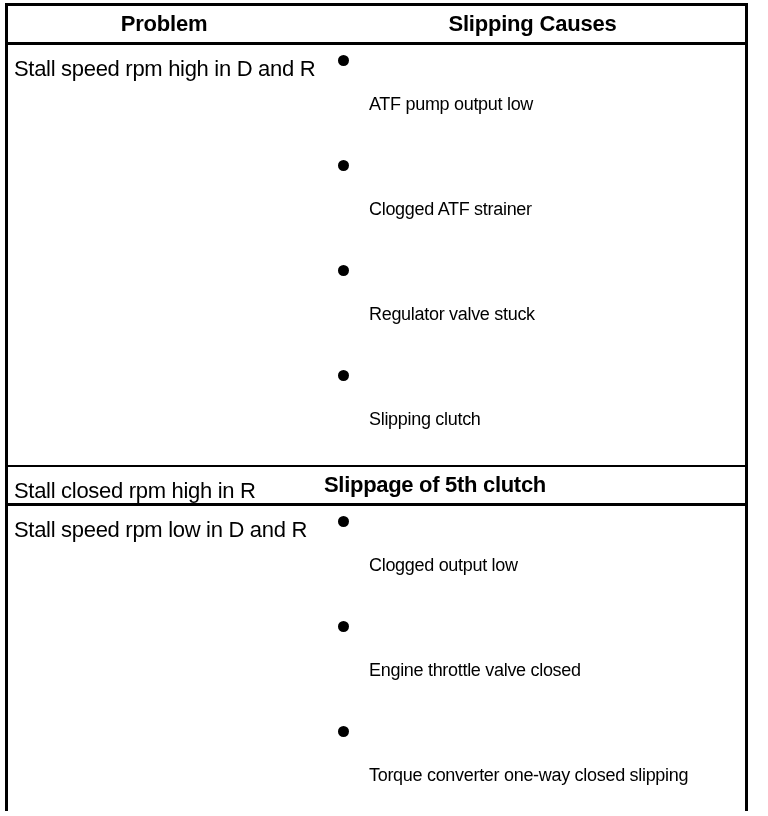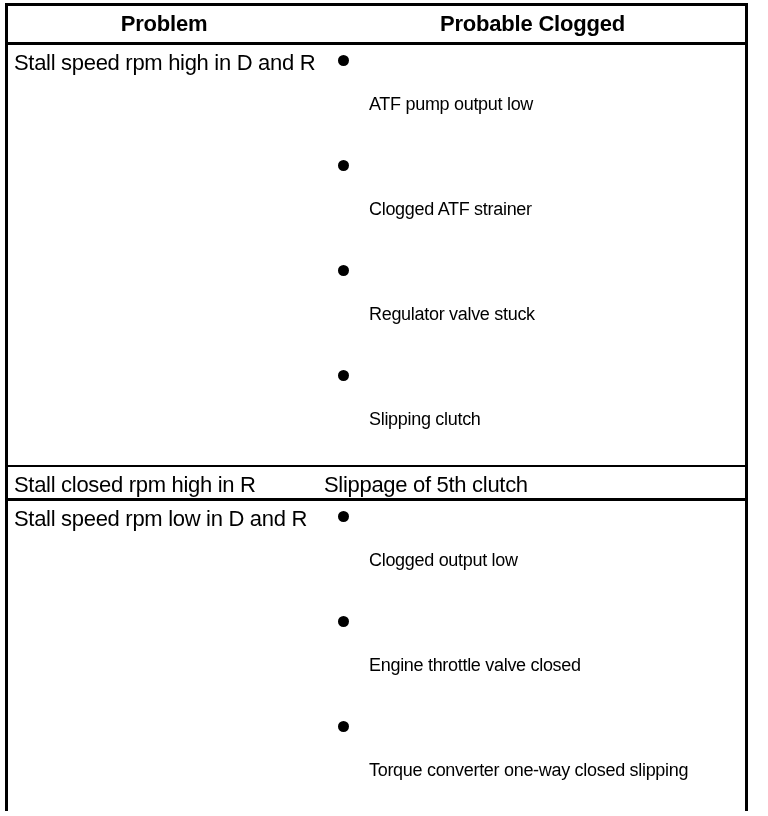"Probable Clogged" span.header-label { text: Probable Clogged -> Slipping Causes }
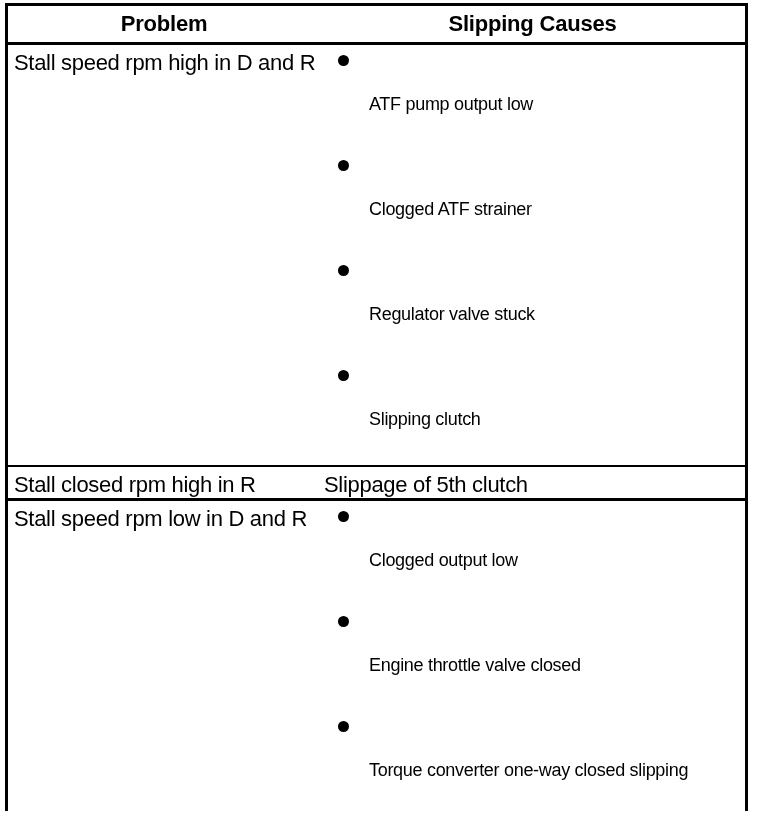"Stall speed rpm high in" .problem-text { padding: 5px 4px 0 6px -> 11px 4px 0 6px }
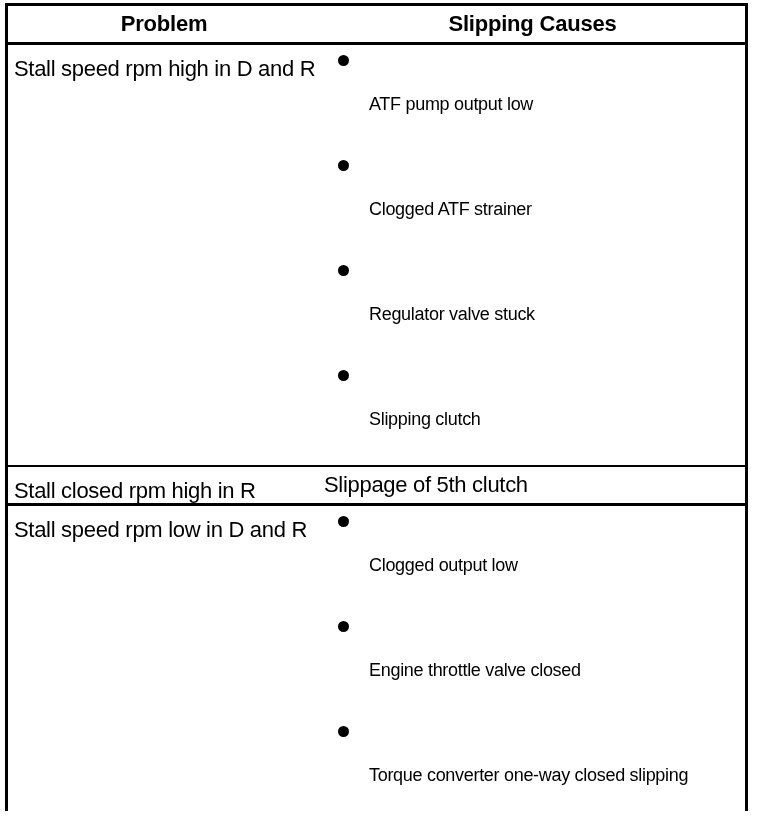"Slippage of 5th clutch" .plain-cause { font-weight: none -> bold }
